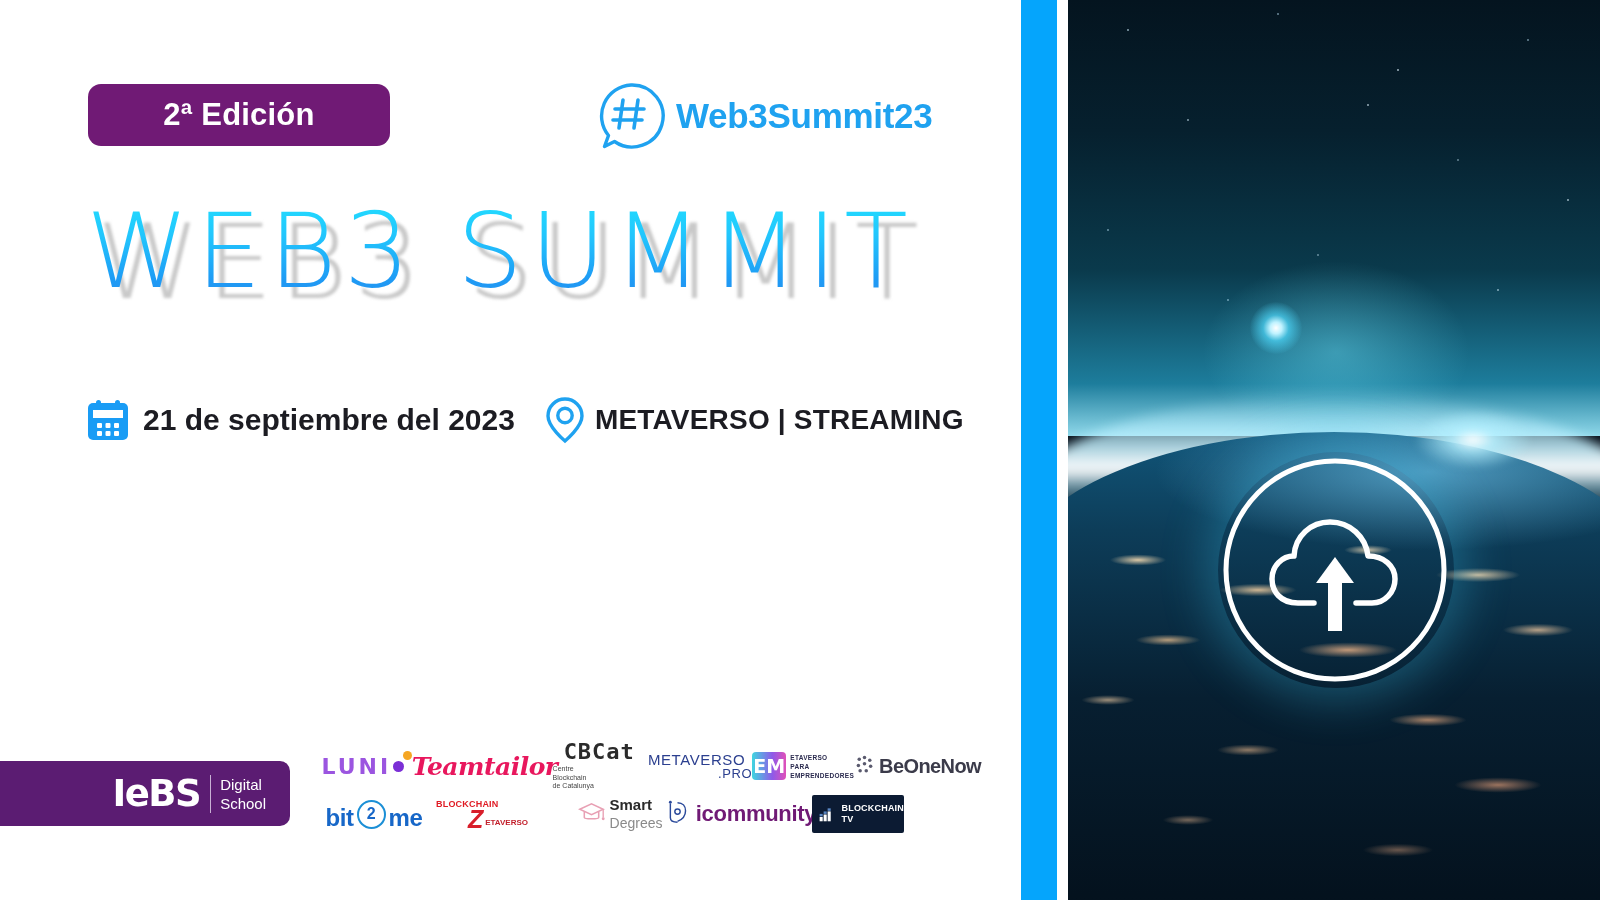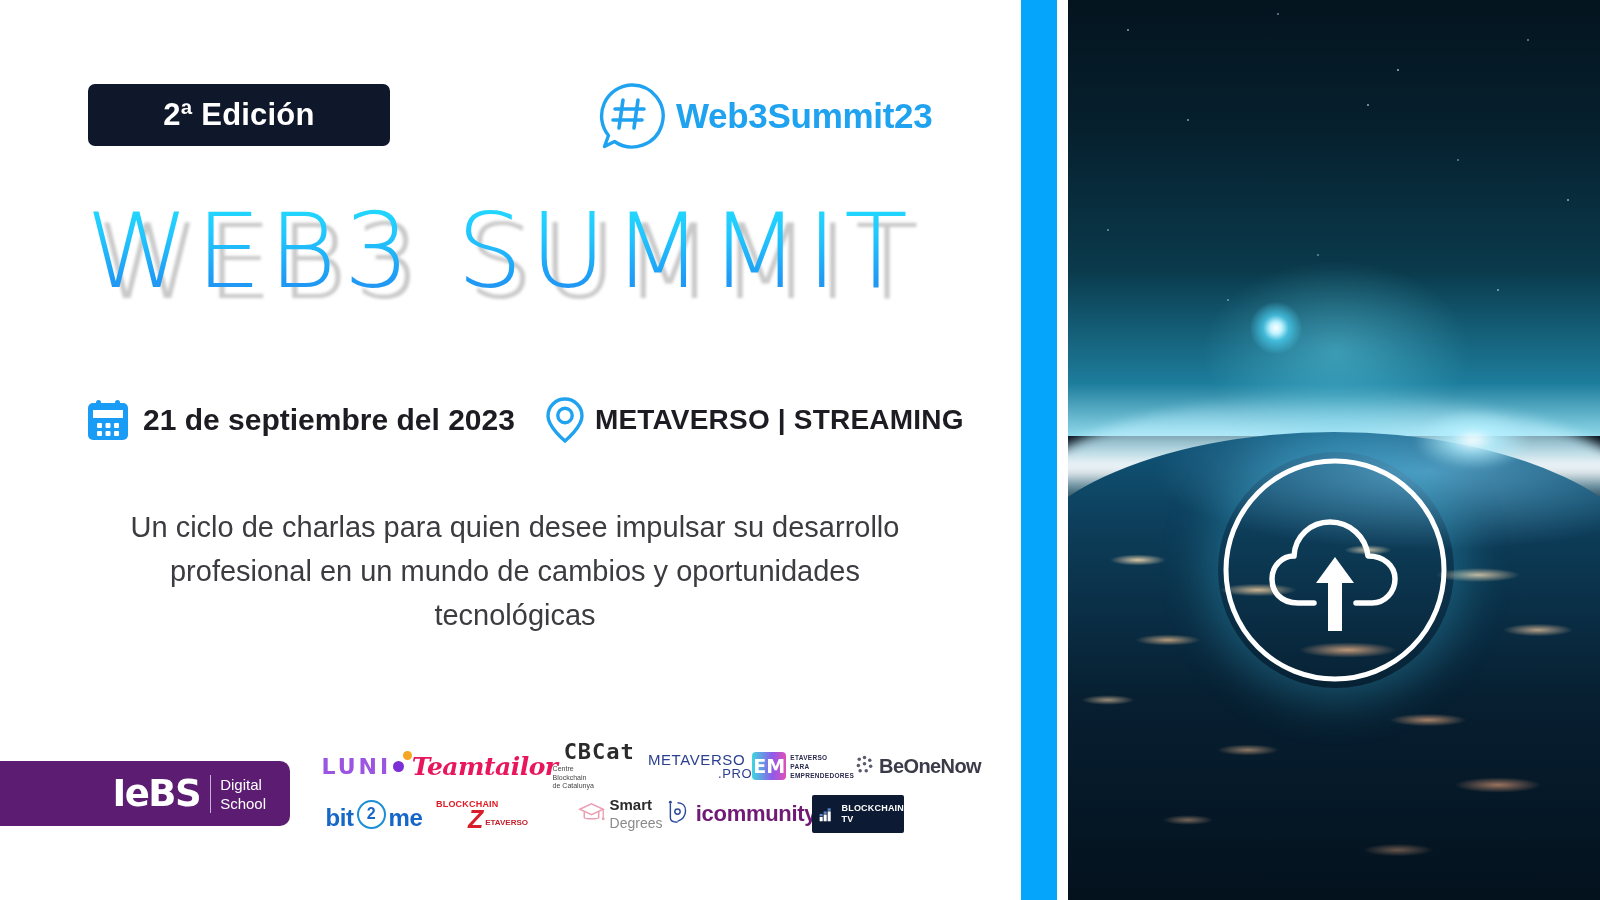"2ª Edición" .edition-badge { background: #0f172a -> #701a75; border-radius: 7px -> 13px }
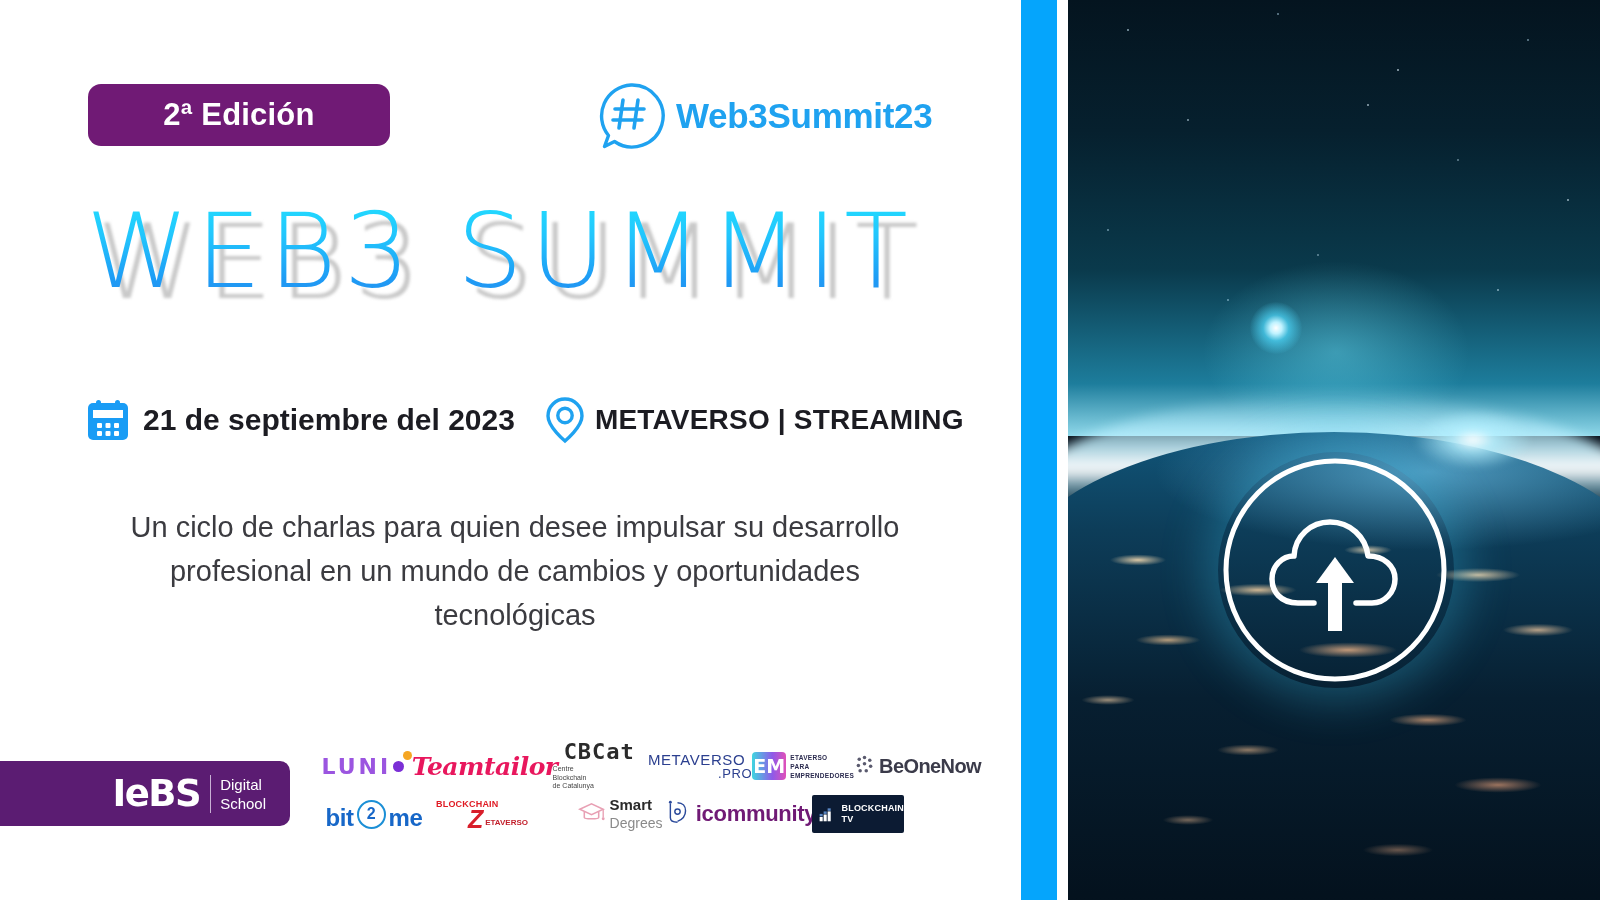"Un ciclo de charlas para" div.description { html: <div>Un ciclo de charlas para quien desee impulsar su desarrollo profesional en un mundo de cambios y oportunidades tecnológicas</div> -> none }
